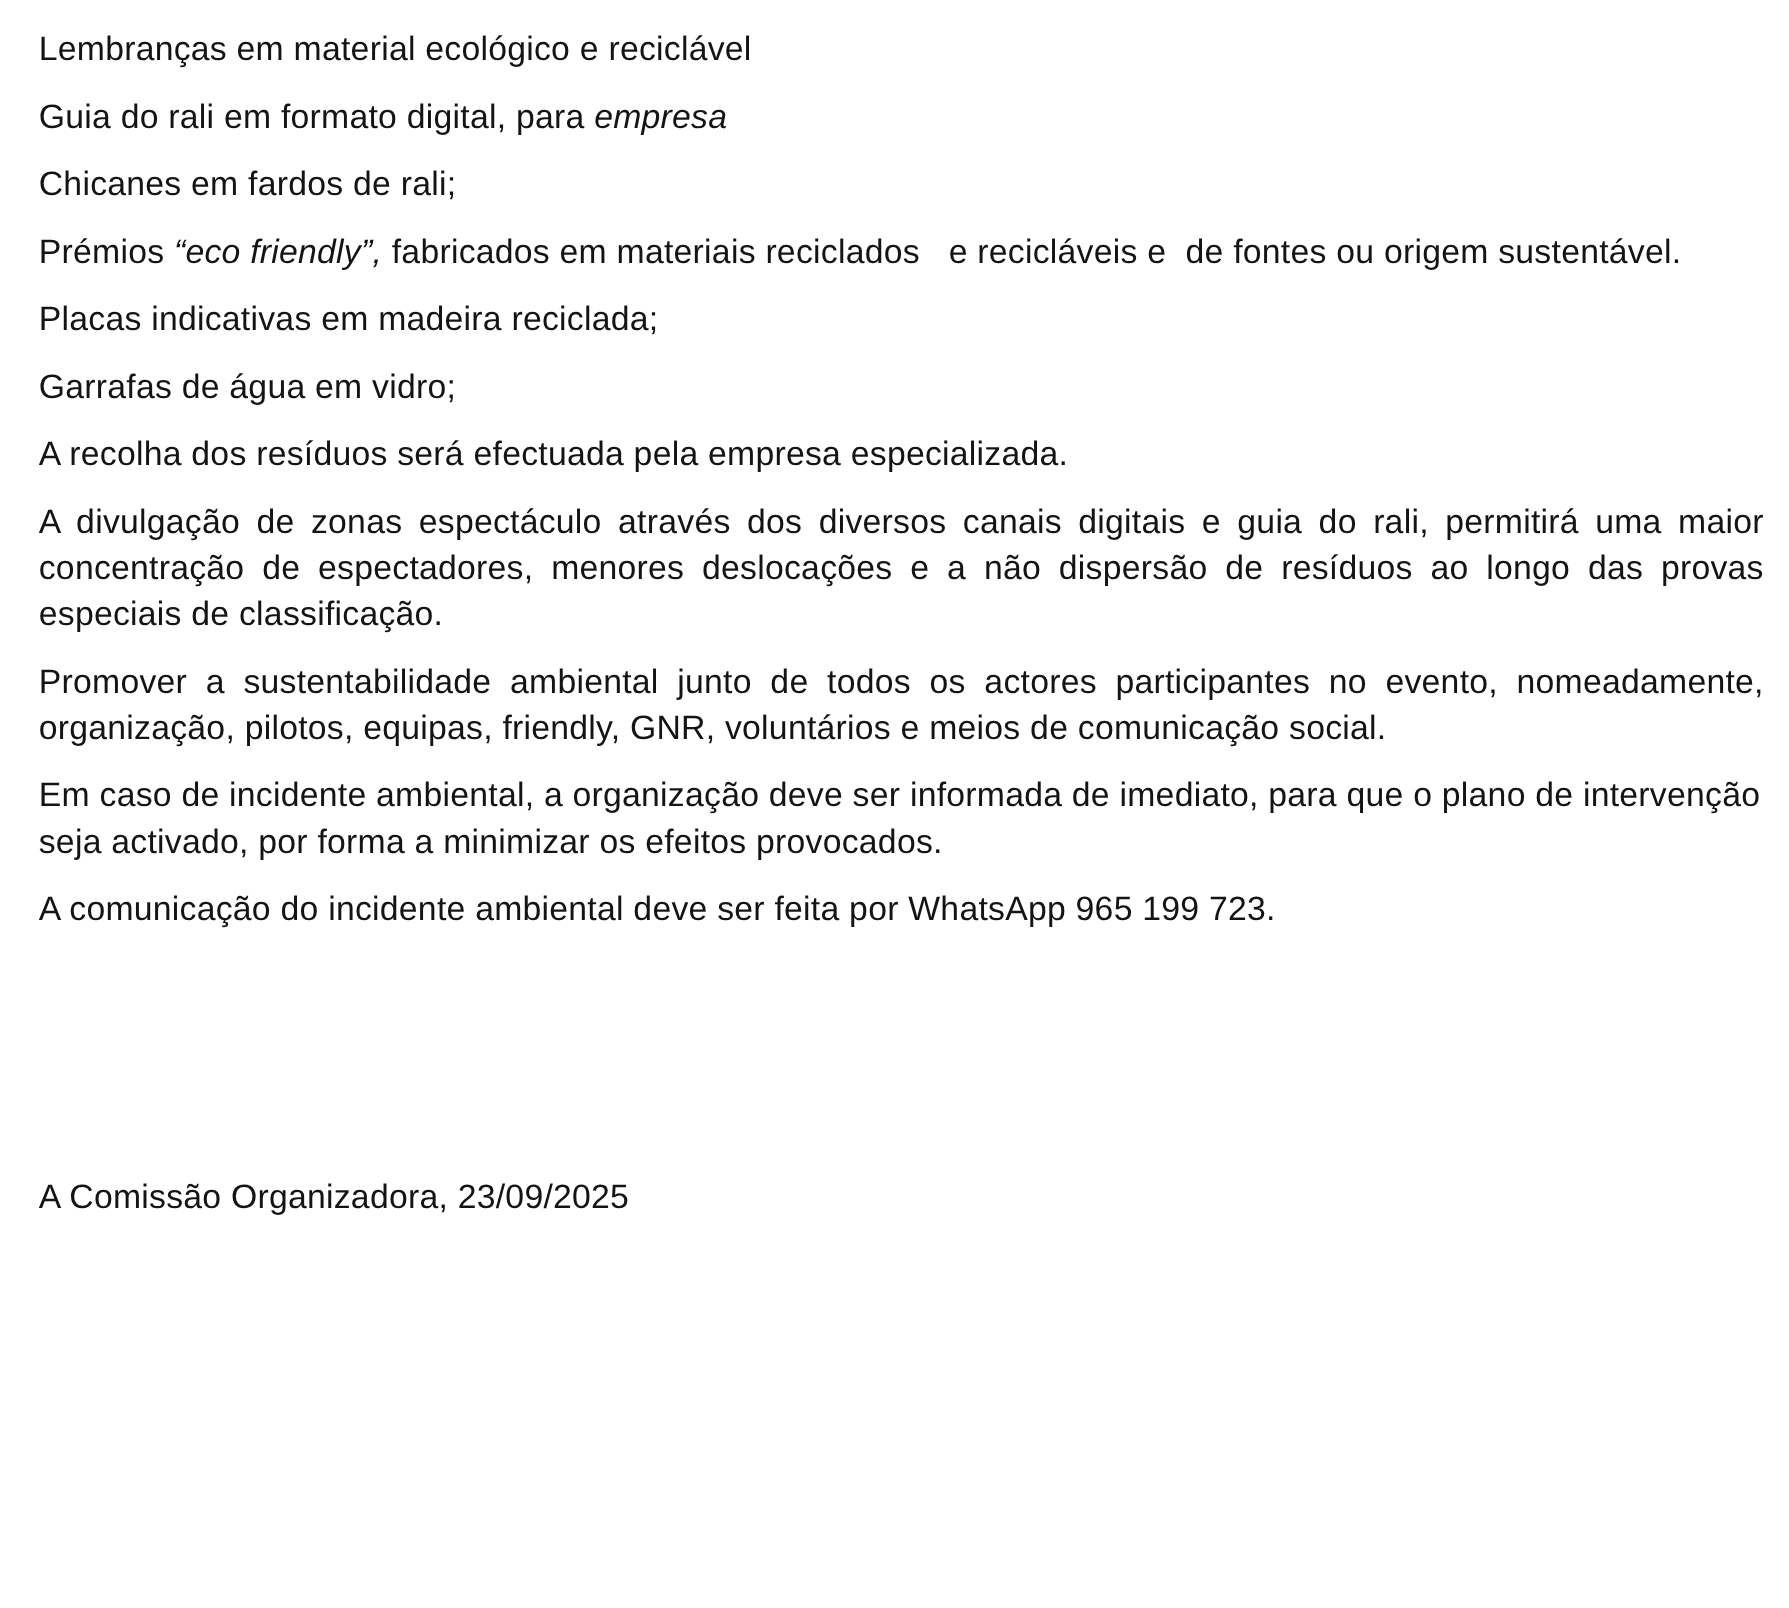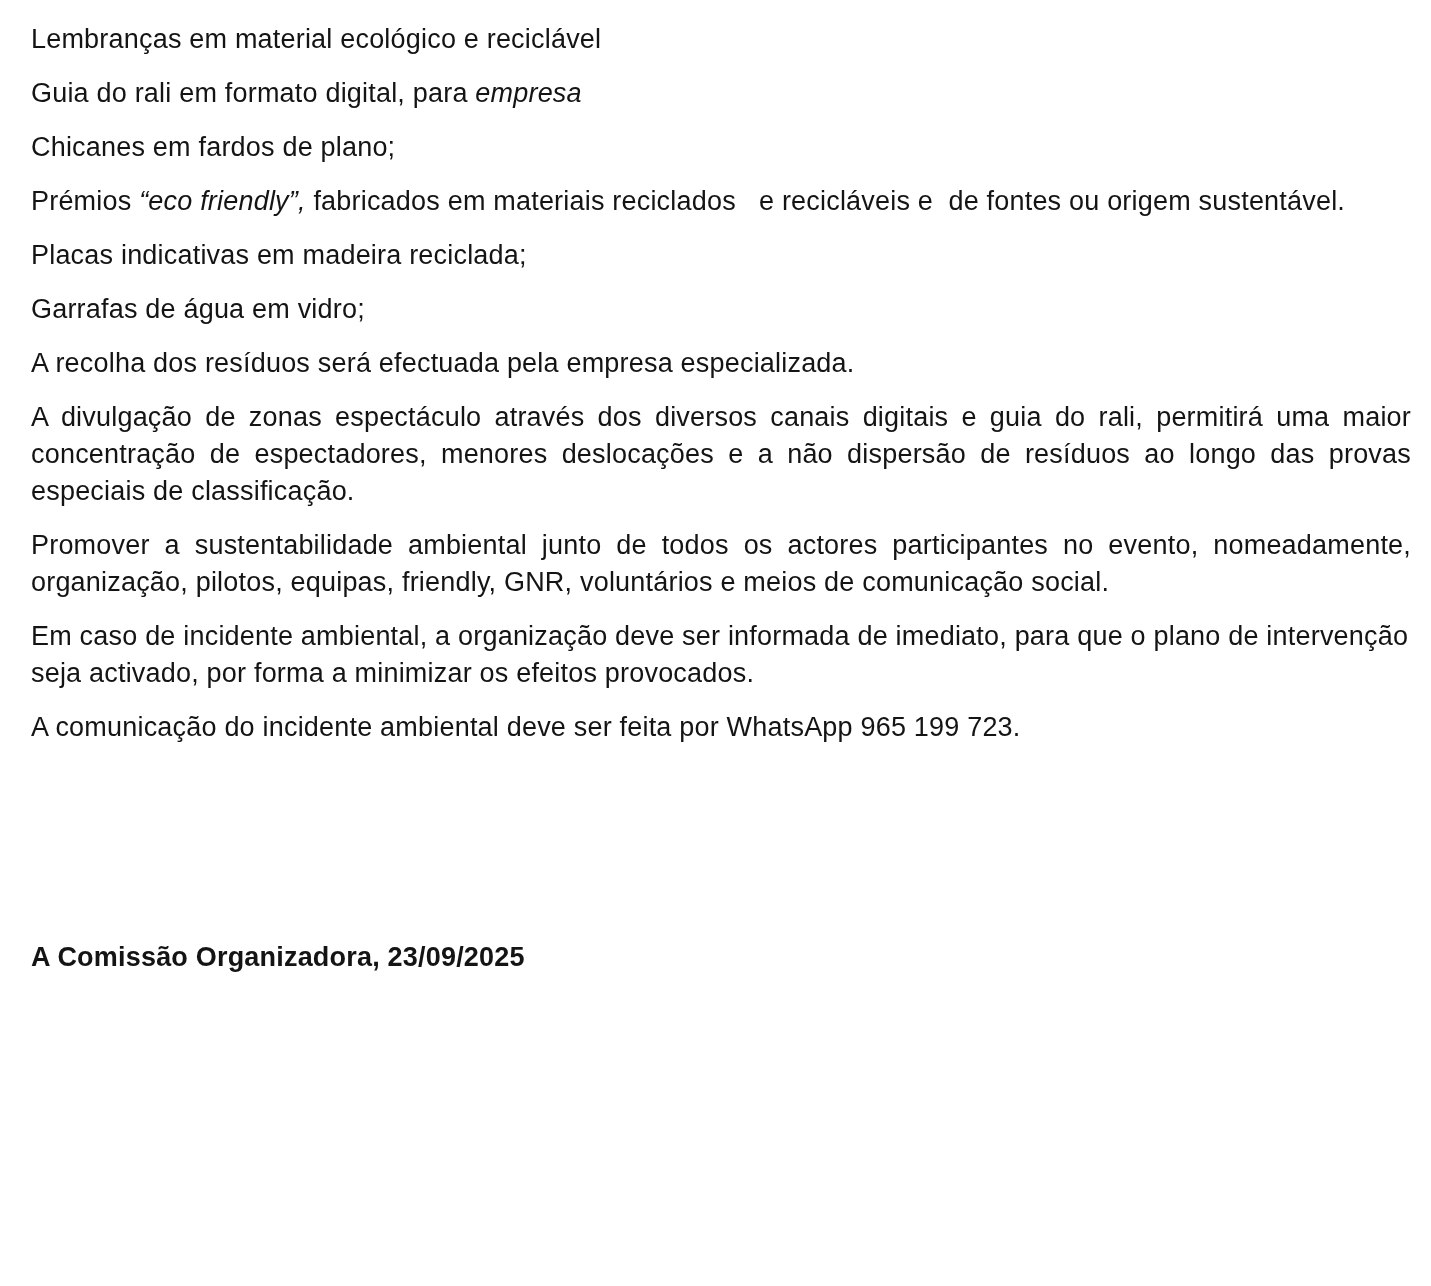"Chicanes em fardos de plano;" span { text: plano -> rali }
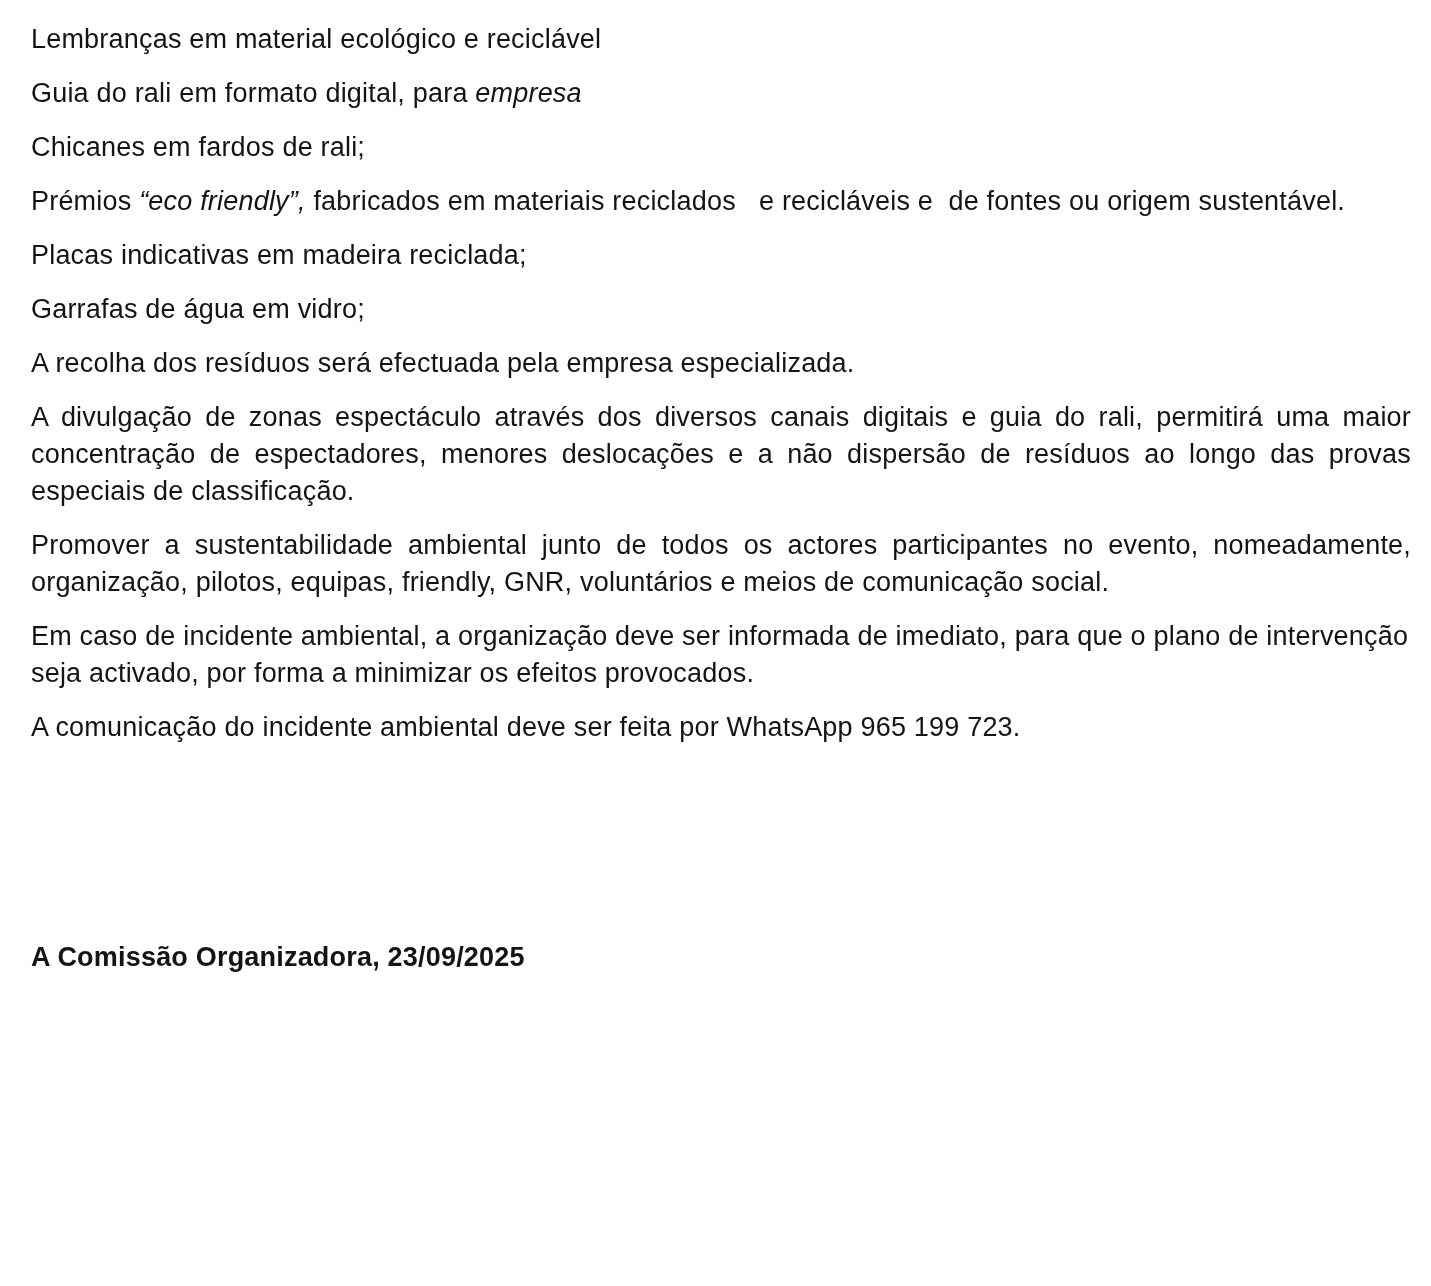"A Comissão Organizadora, 23/09/2025" .signature { font-weight: bold -> normal }
